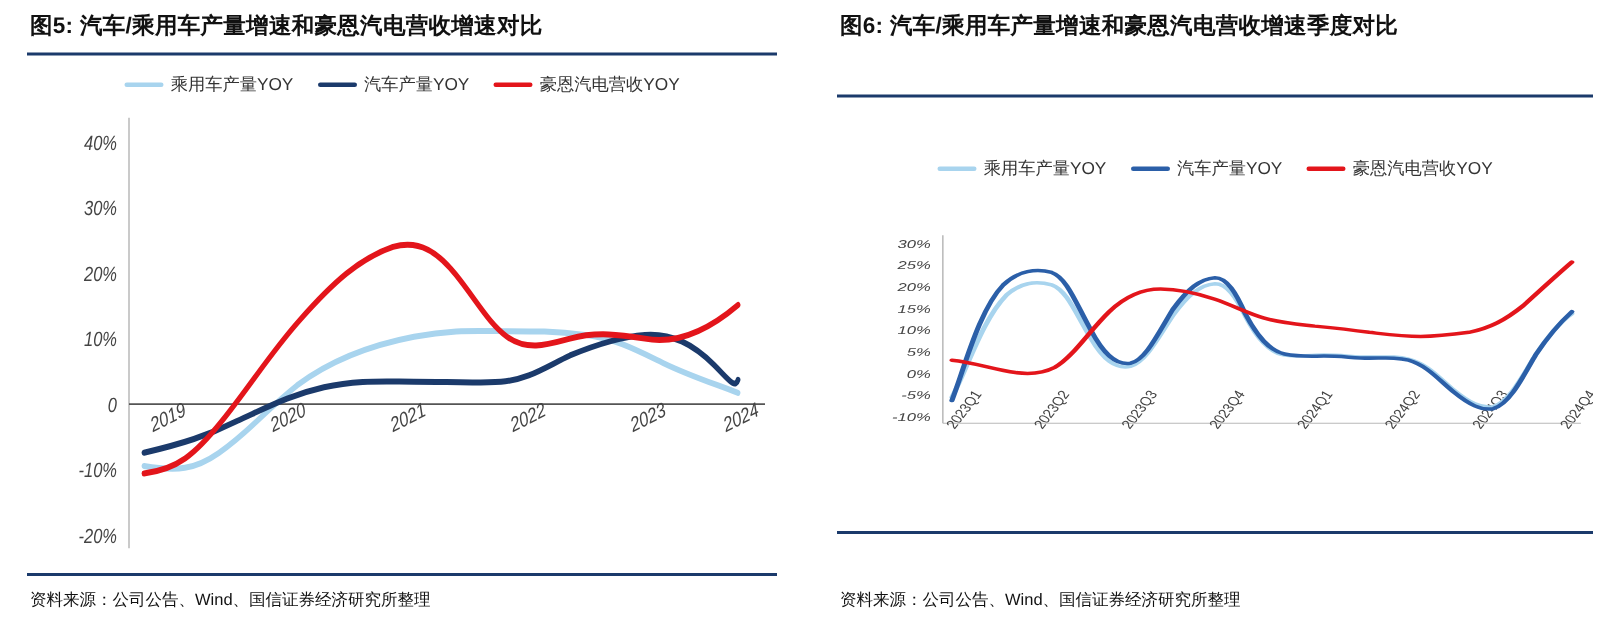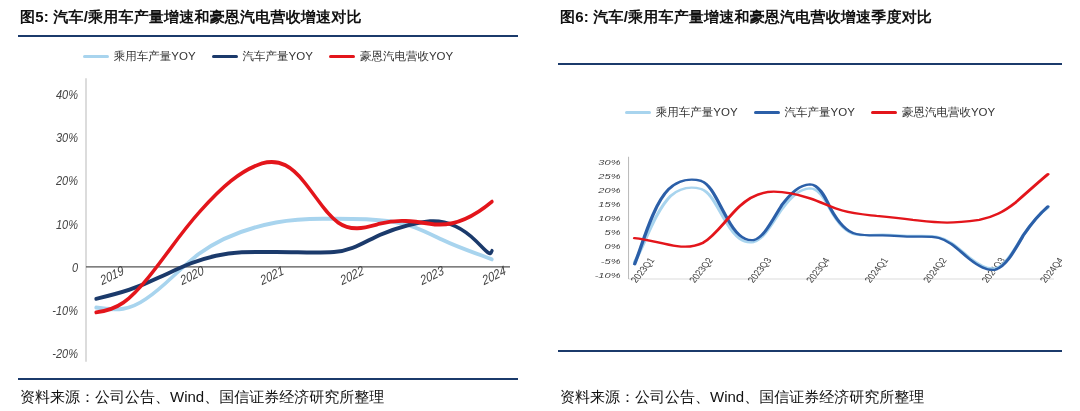"资料来源：公司公告、Wind、国信证券经济研究所整理" .source { font-size: 15px -> 11px }
